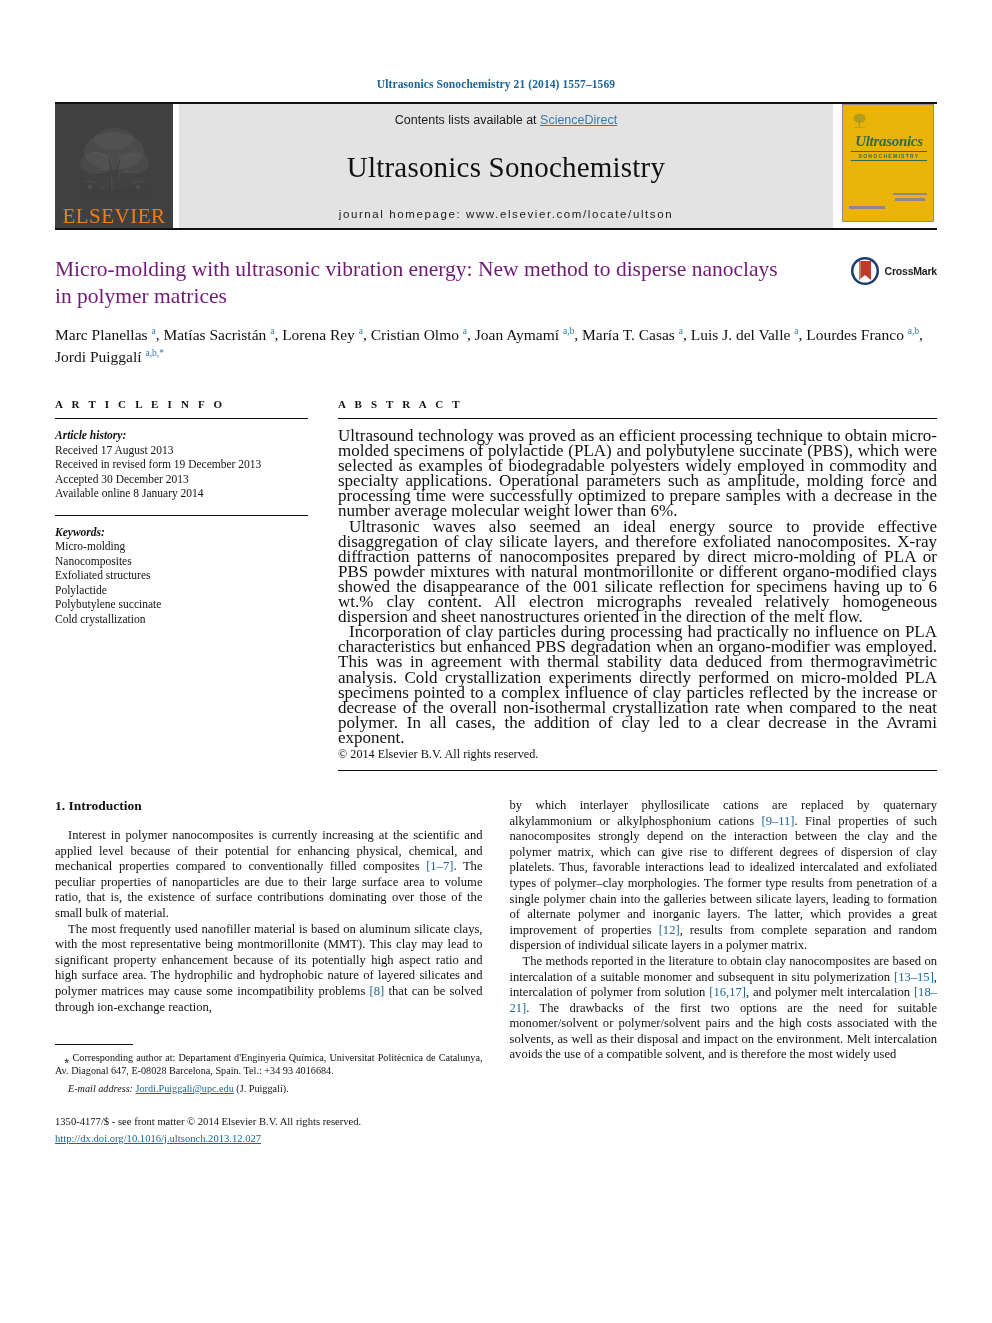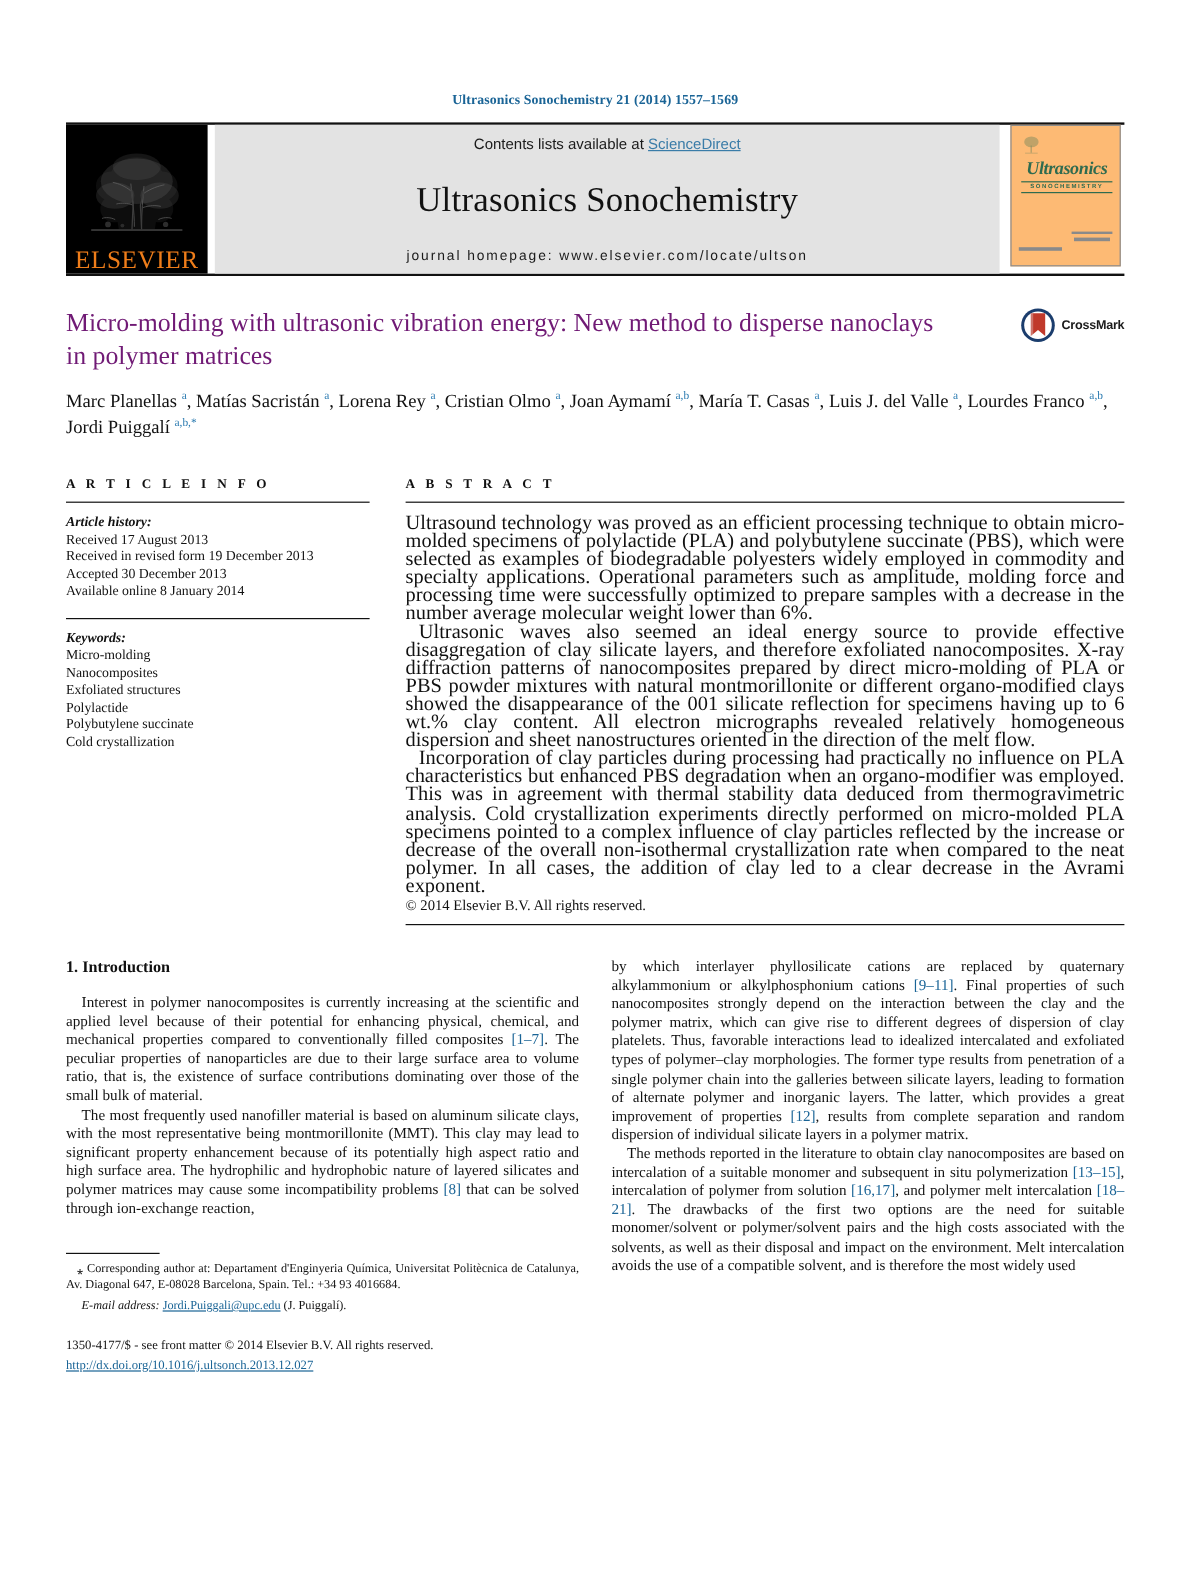"Ultrasonics" .cover { background: #fdba74 -> #eab308 }
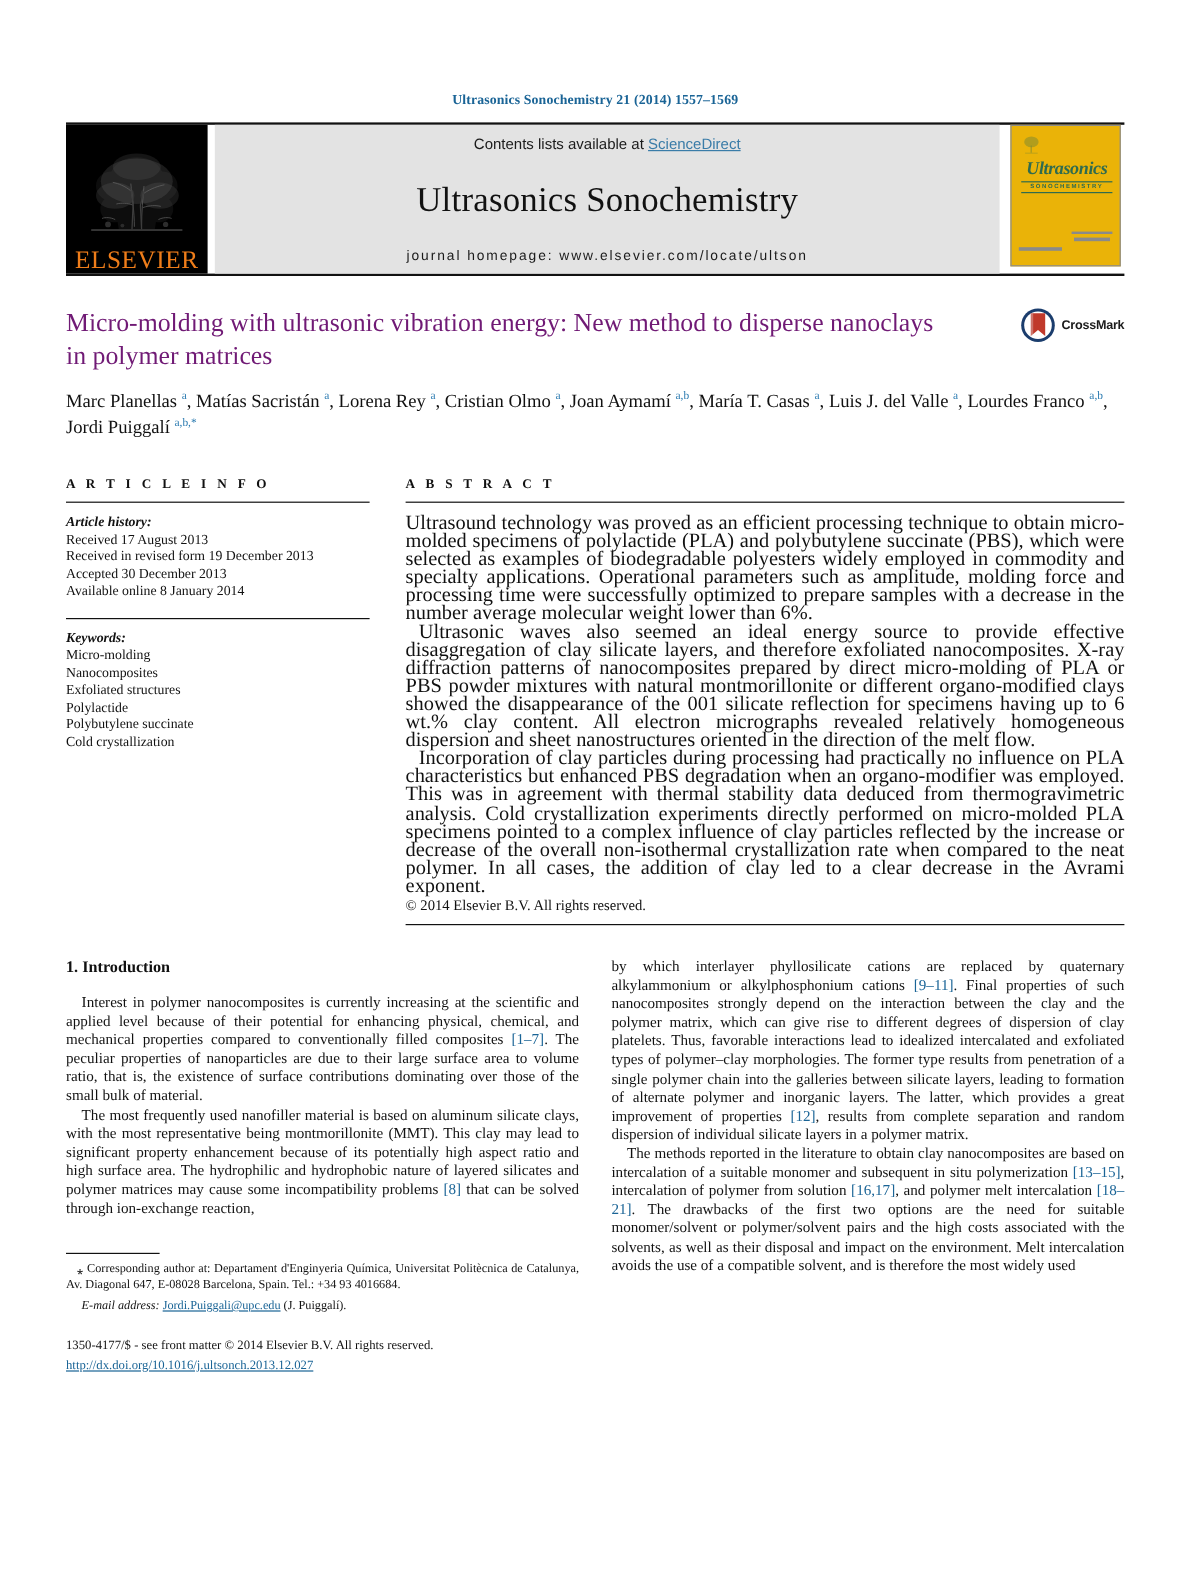"ELSEVIER" .elsevier-box { background: #000000 -> #404040 }
